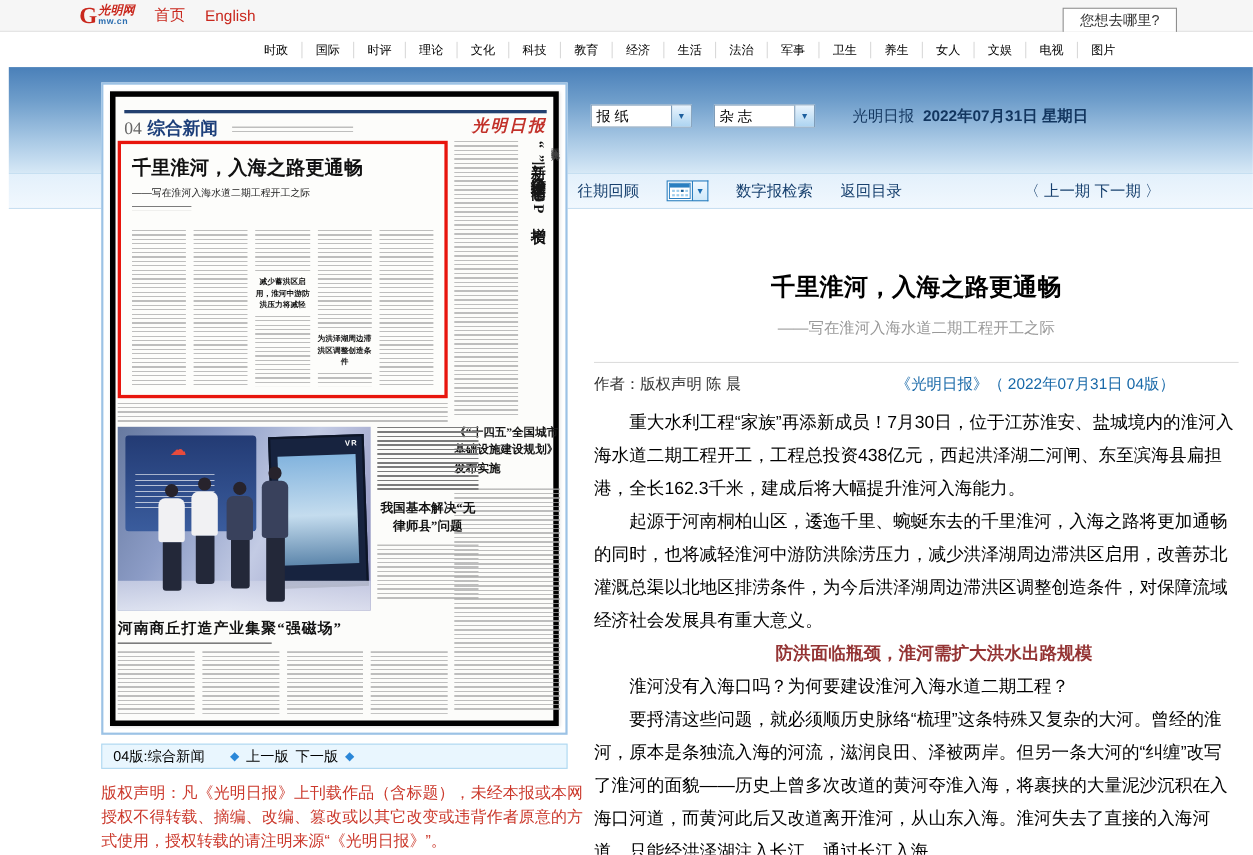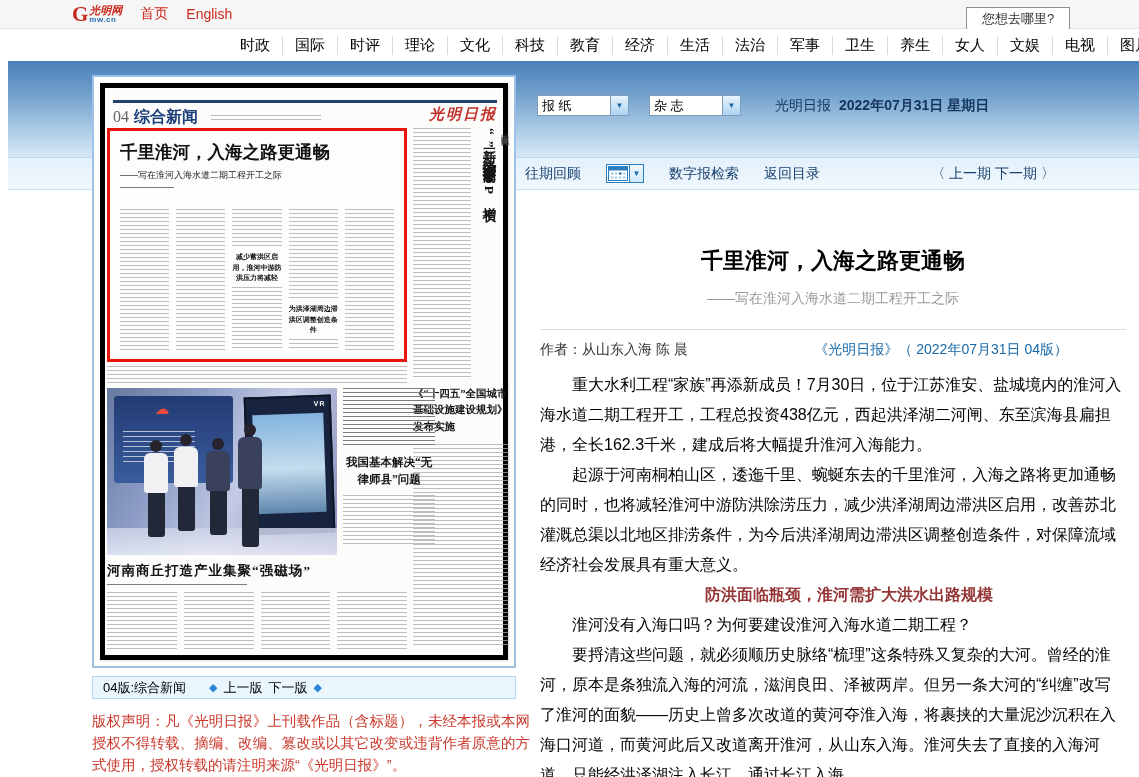"时政" .nav { font-size: 15px -> 11px }
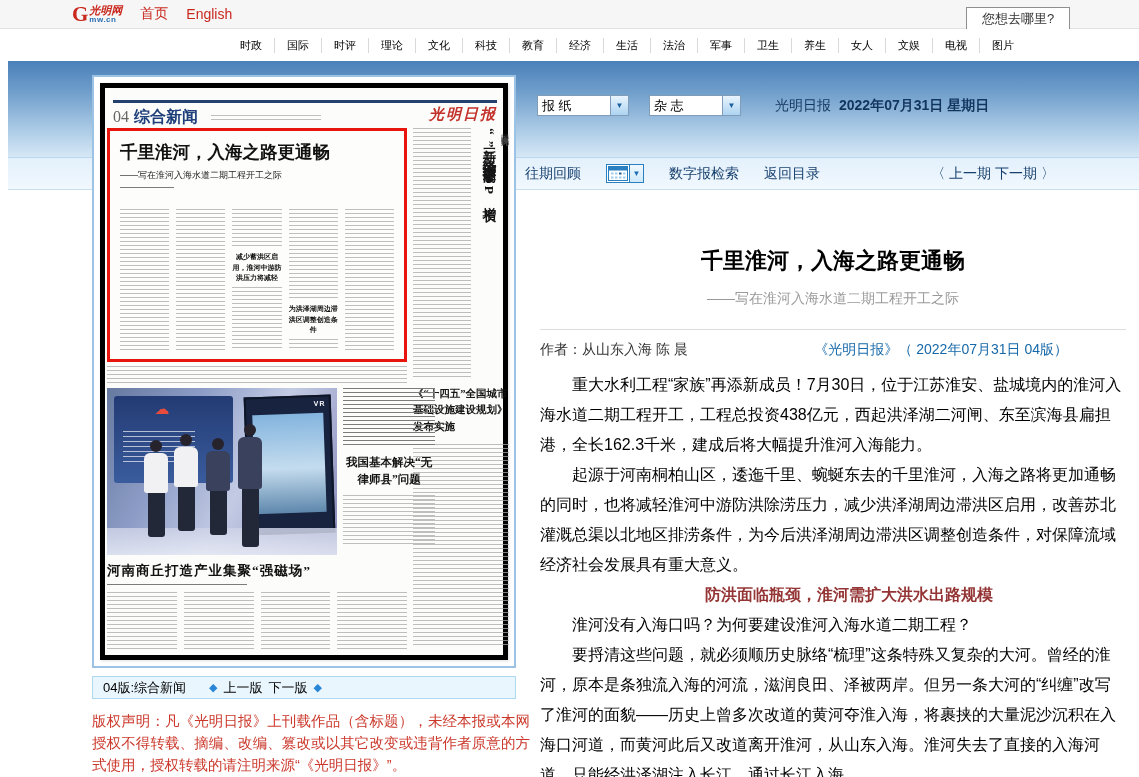"作者：从山东入海 陈 晨" span { text: 从山东入海 -> 版权声明 }
